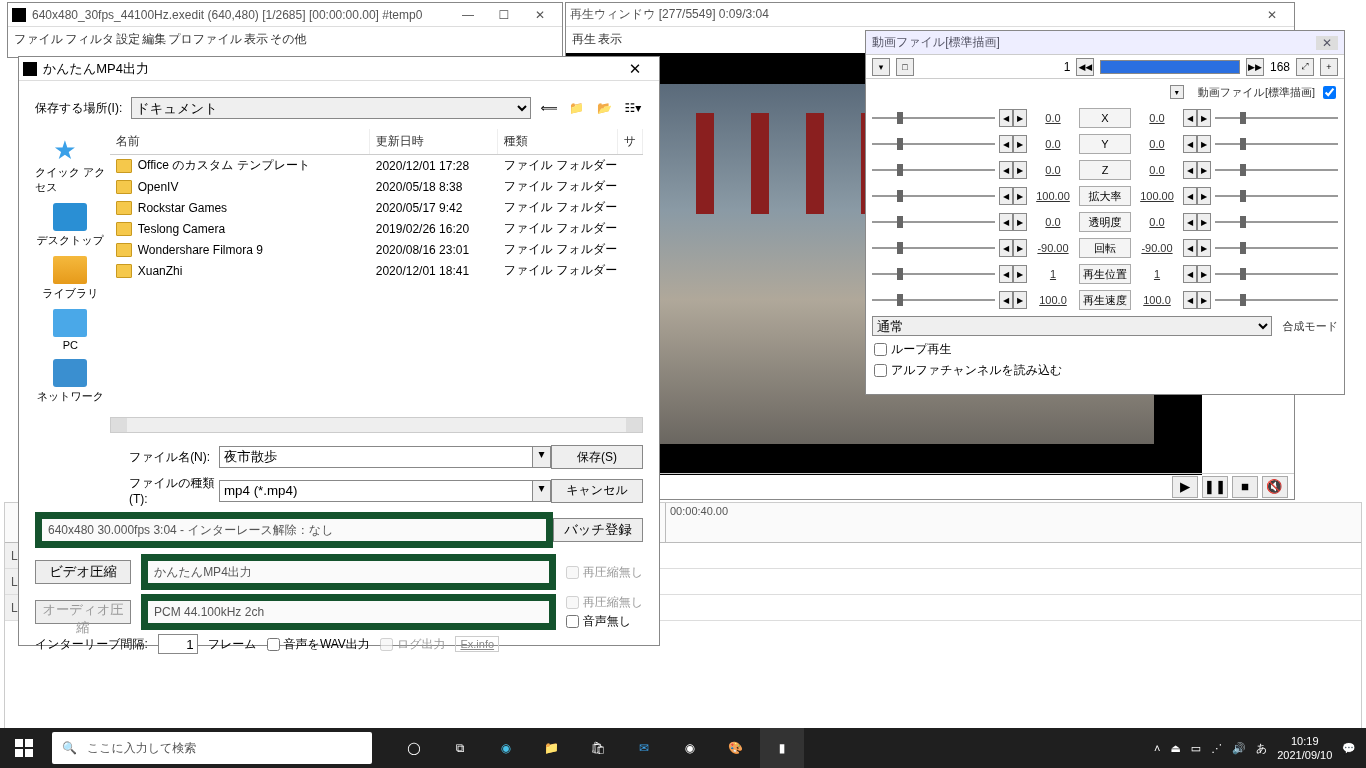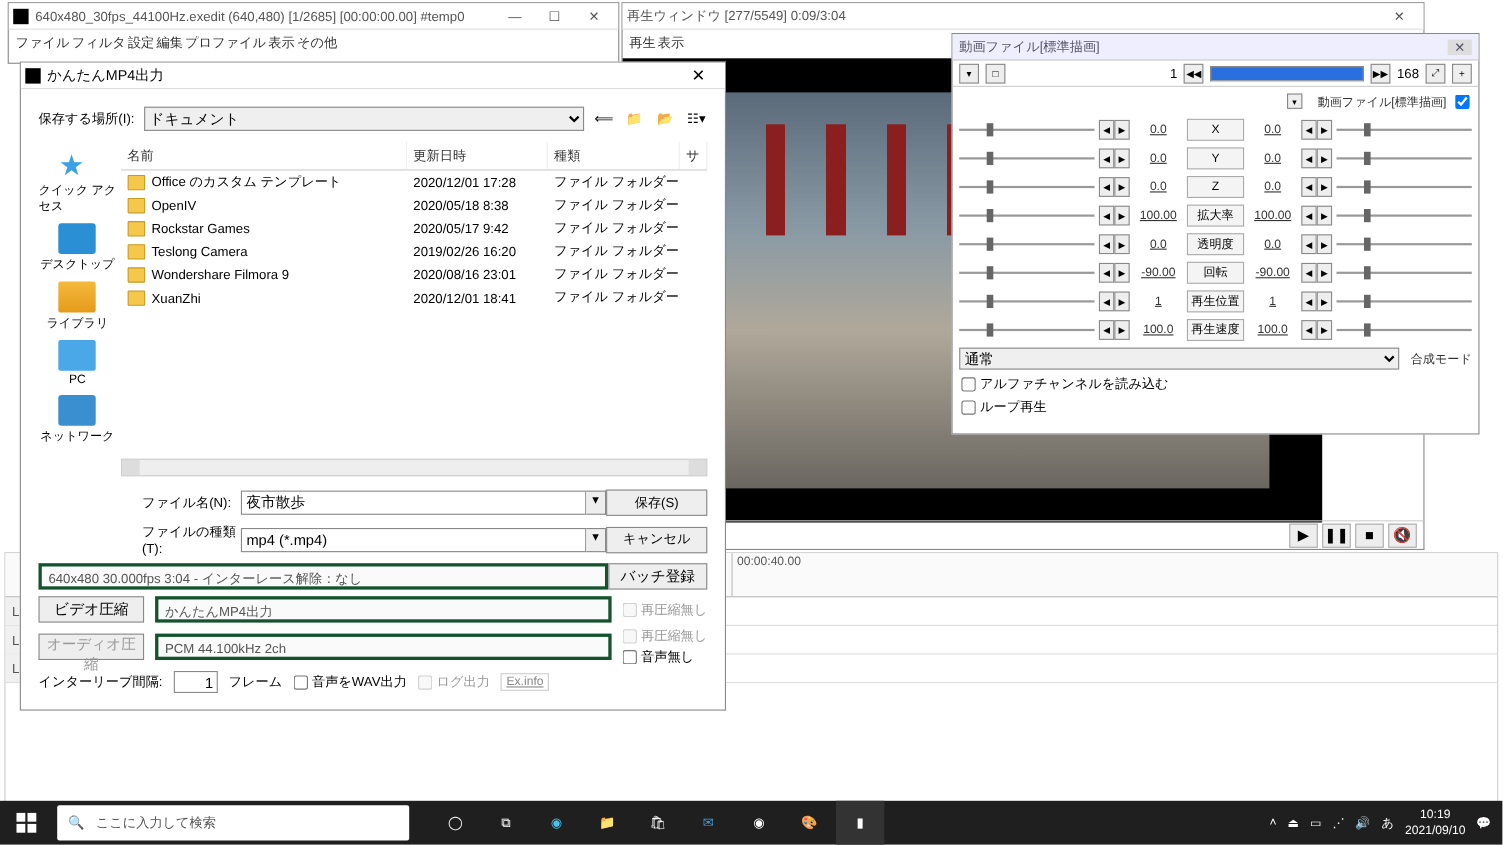"アルファチャンネルを読み込む" label.chk { order: before "ループ再生" -> after "ループ再生" }
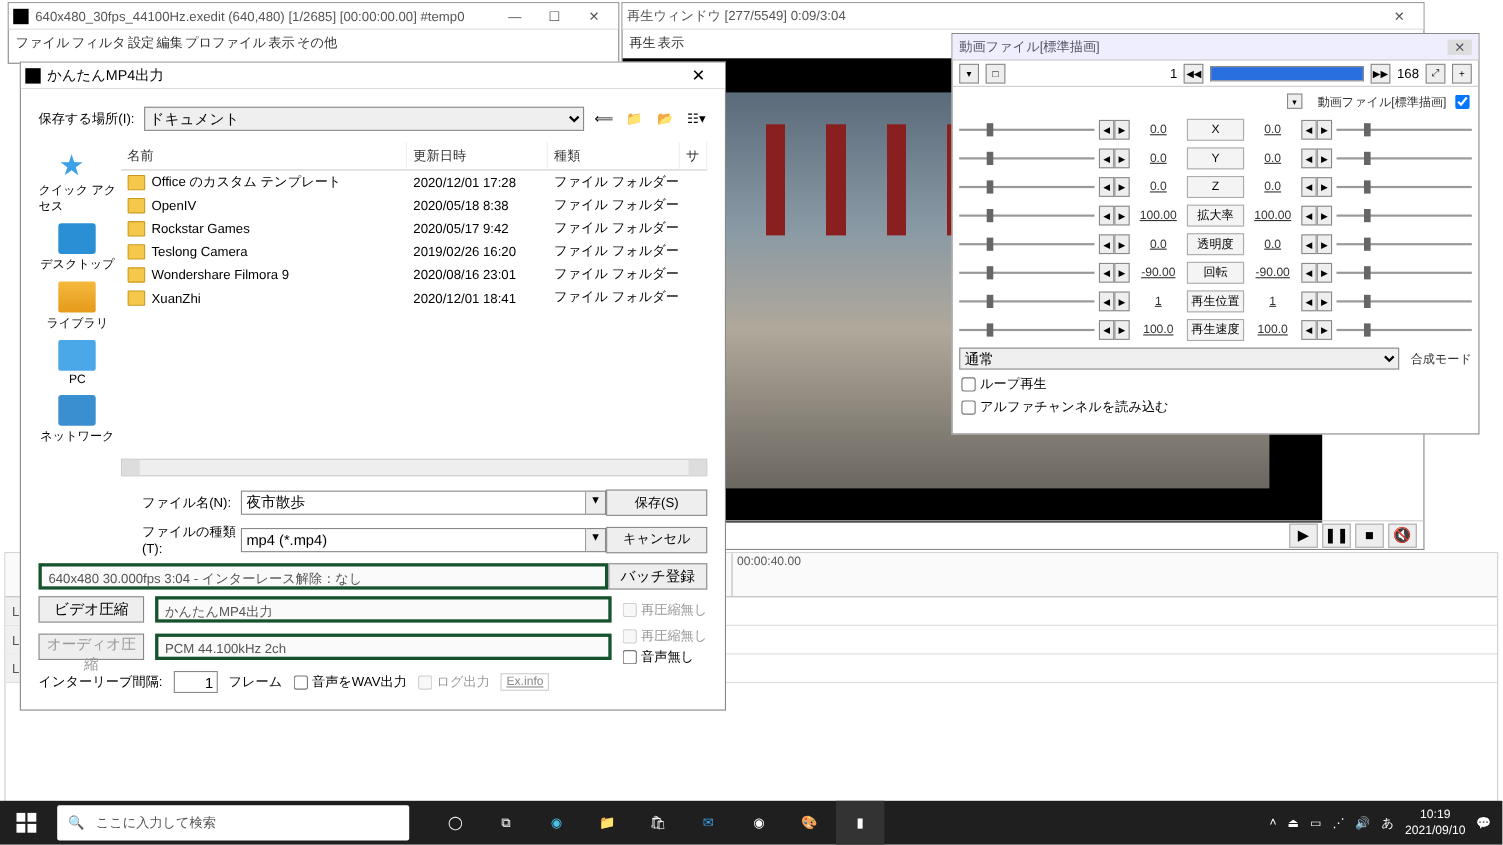"640x480 30.000fps 3:04 - インターレース解除：なし" #save-dlg .info { border: 3px solid #14532d -> 7px solid #14532d; height: 24px -> 36px }
